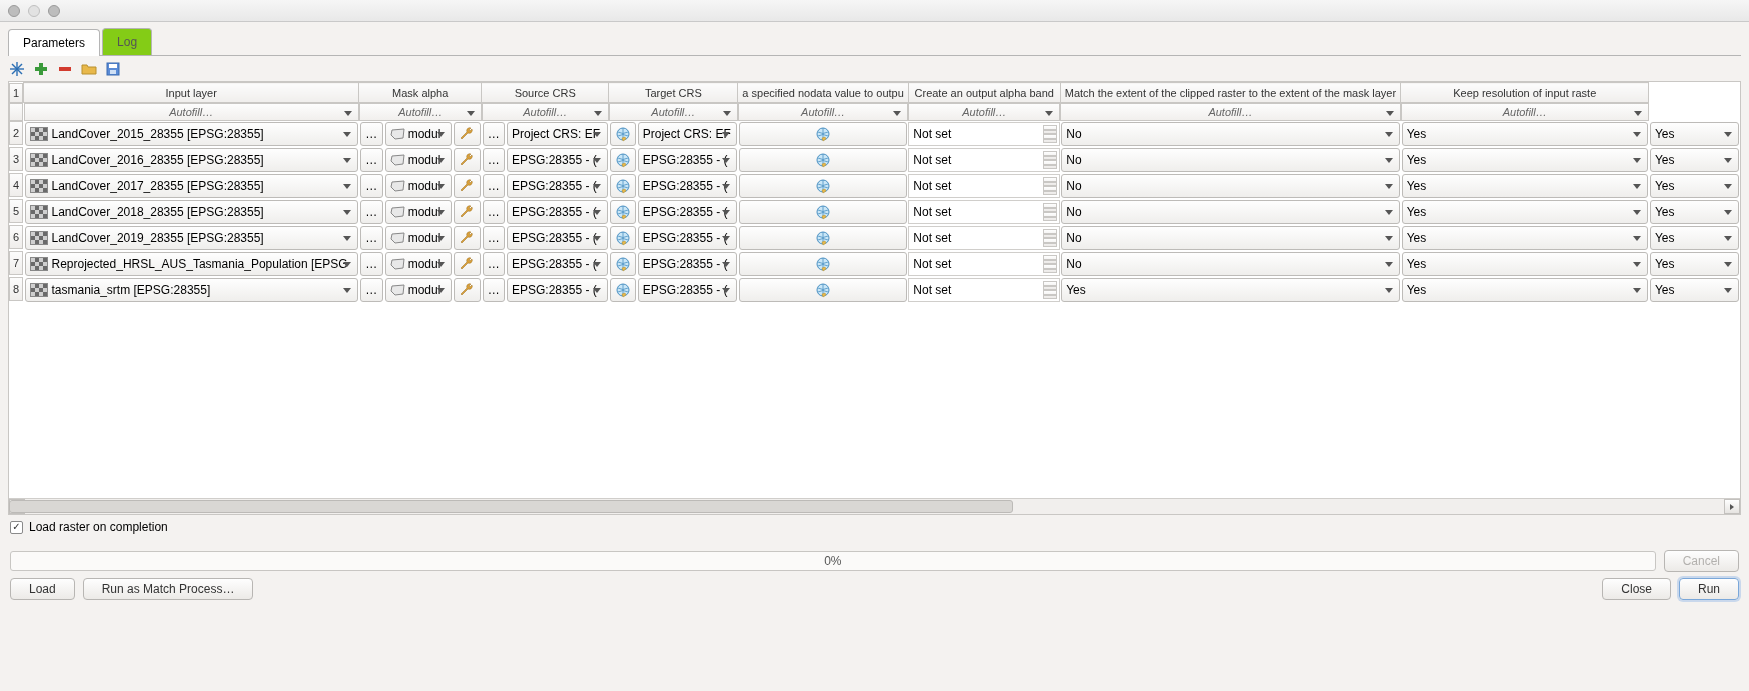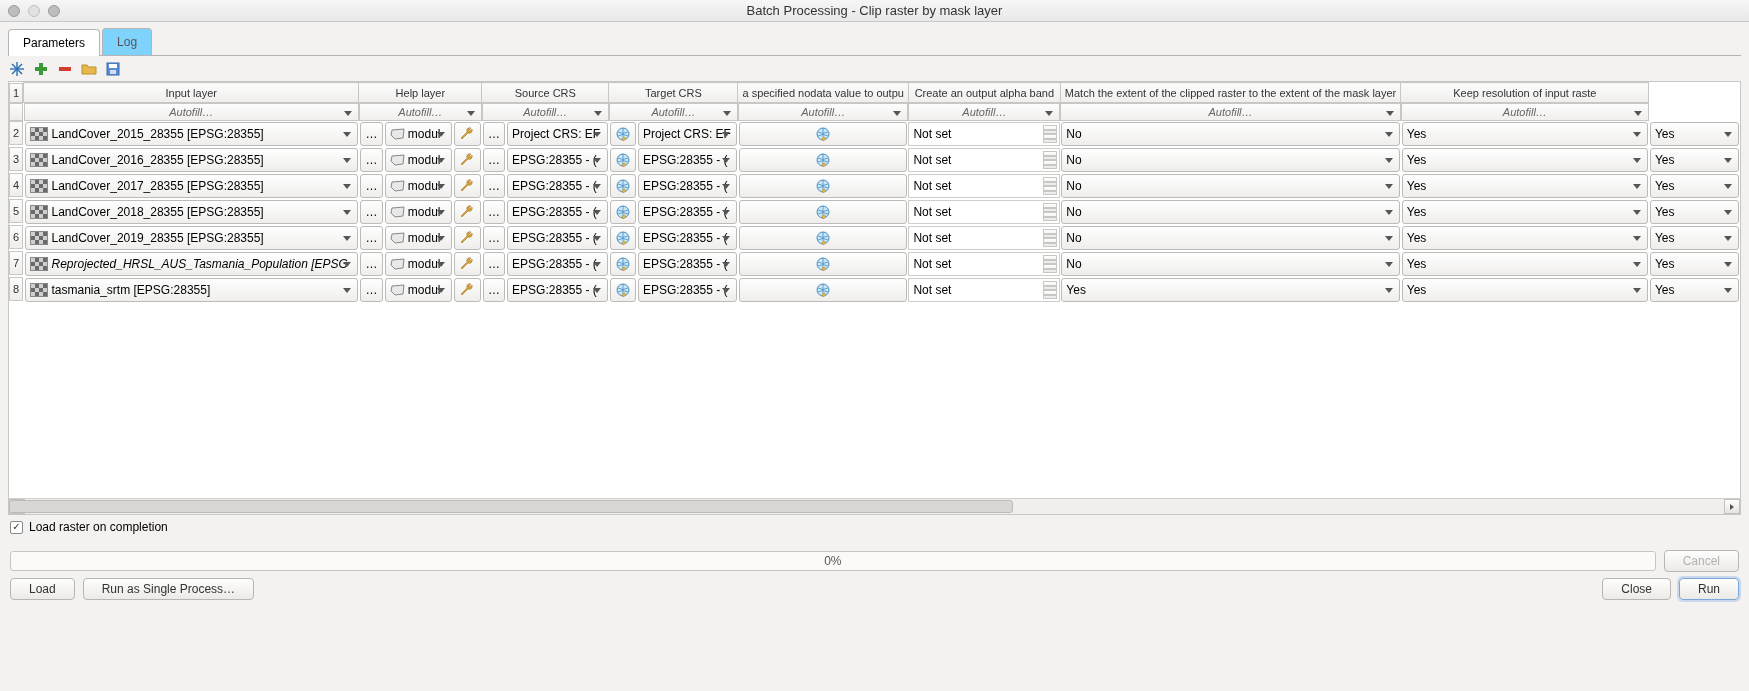"Batch Processing - Clip raster" div.title { html: <div>Batch Processing - Clip raster by mask layer</div> -> none }
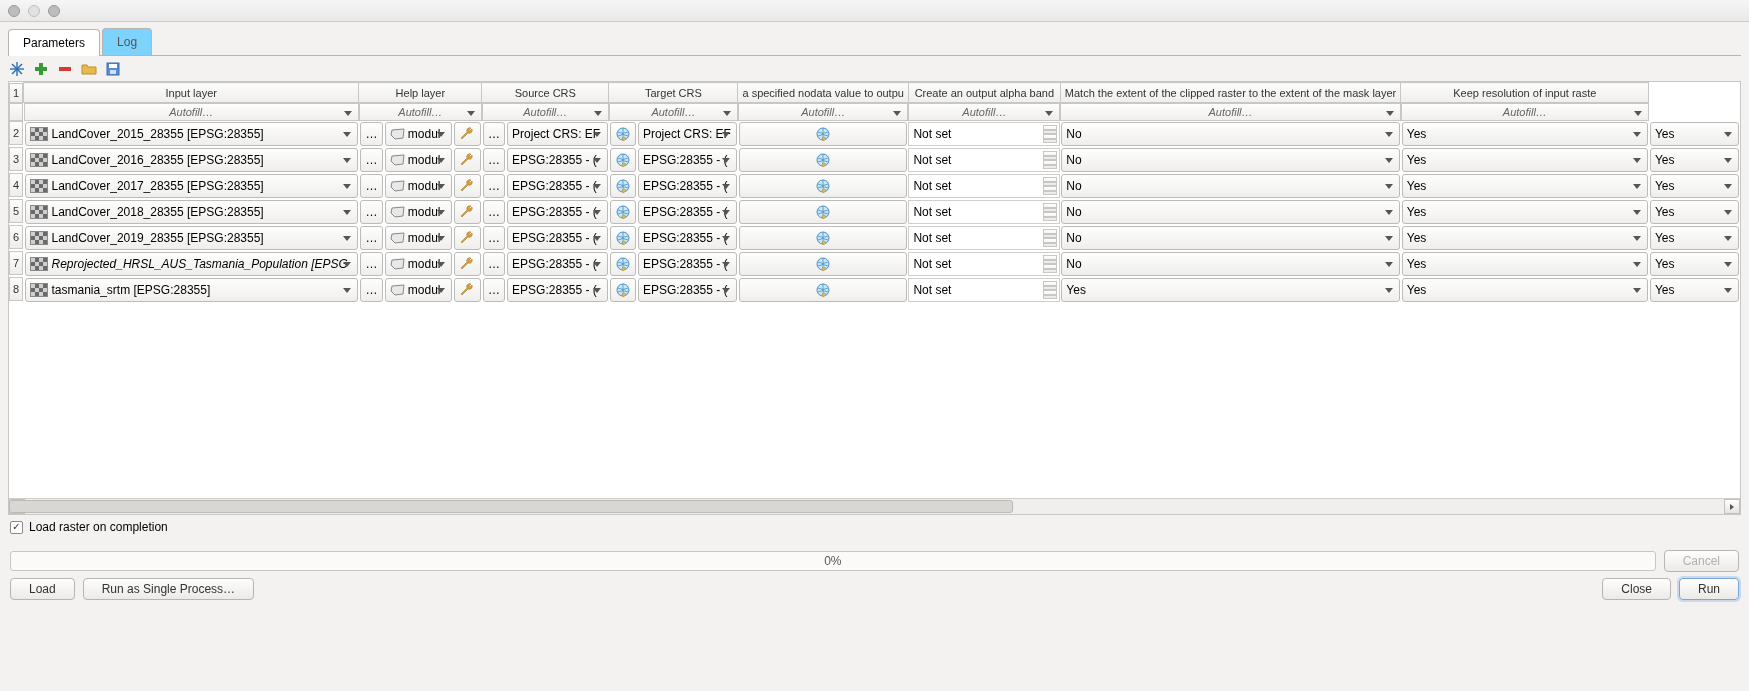"Log" .tab { background: #7dd3fc -> #84cc16 }
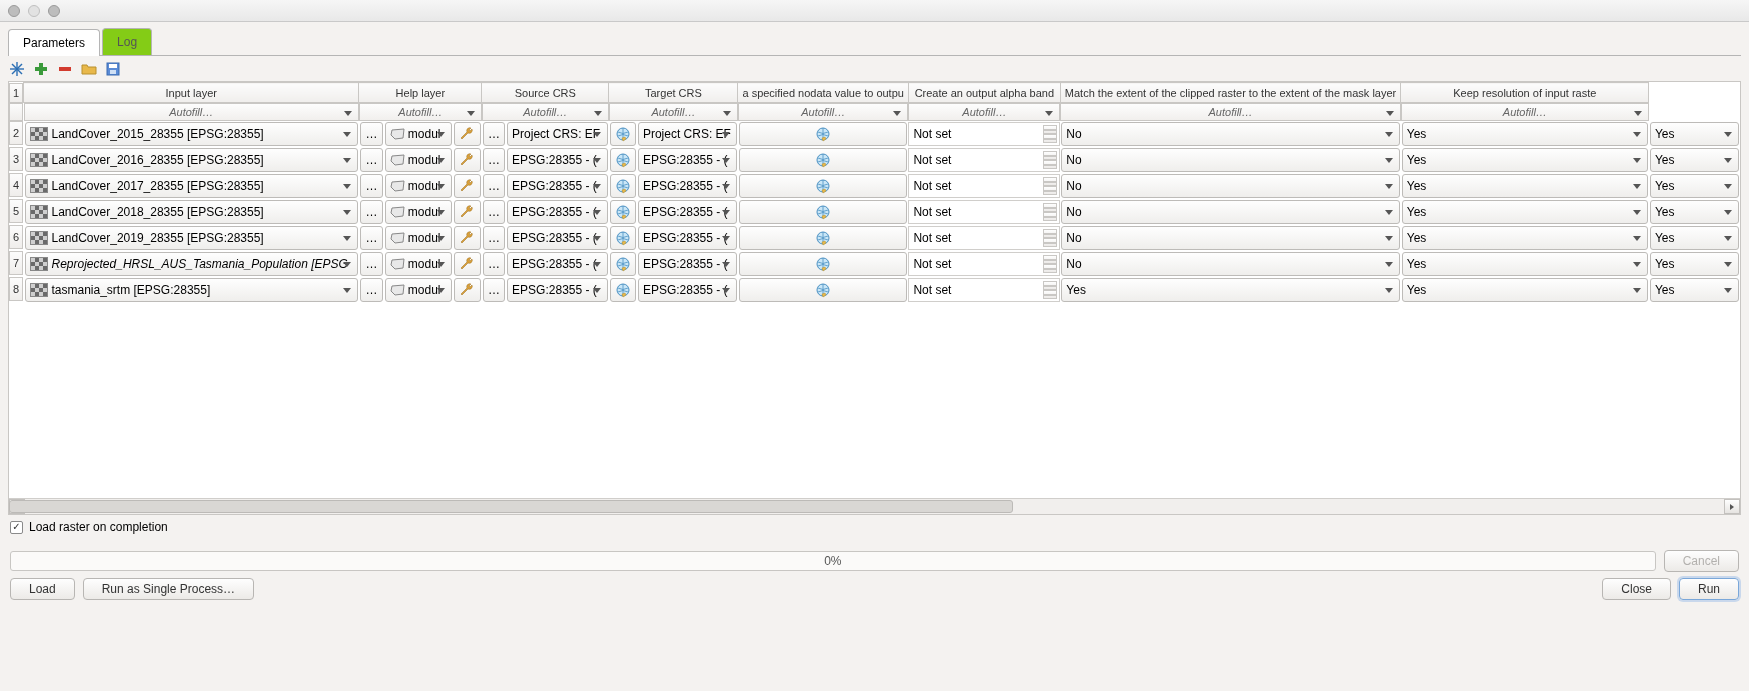"Help layer" td.hdrcell { text: Help layer -> Mask alpha }
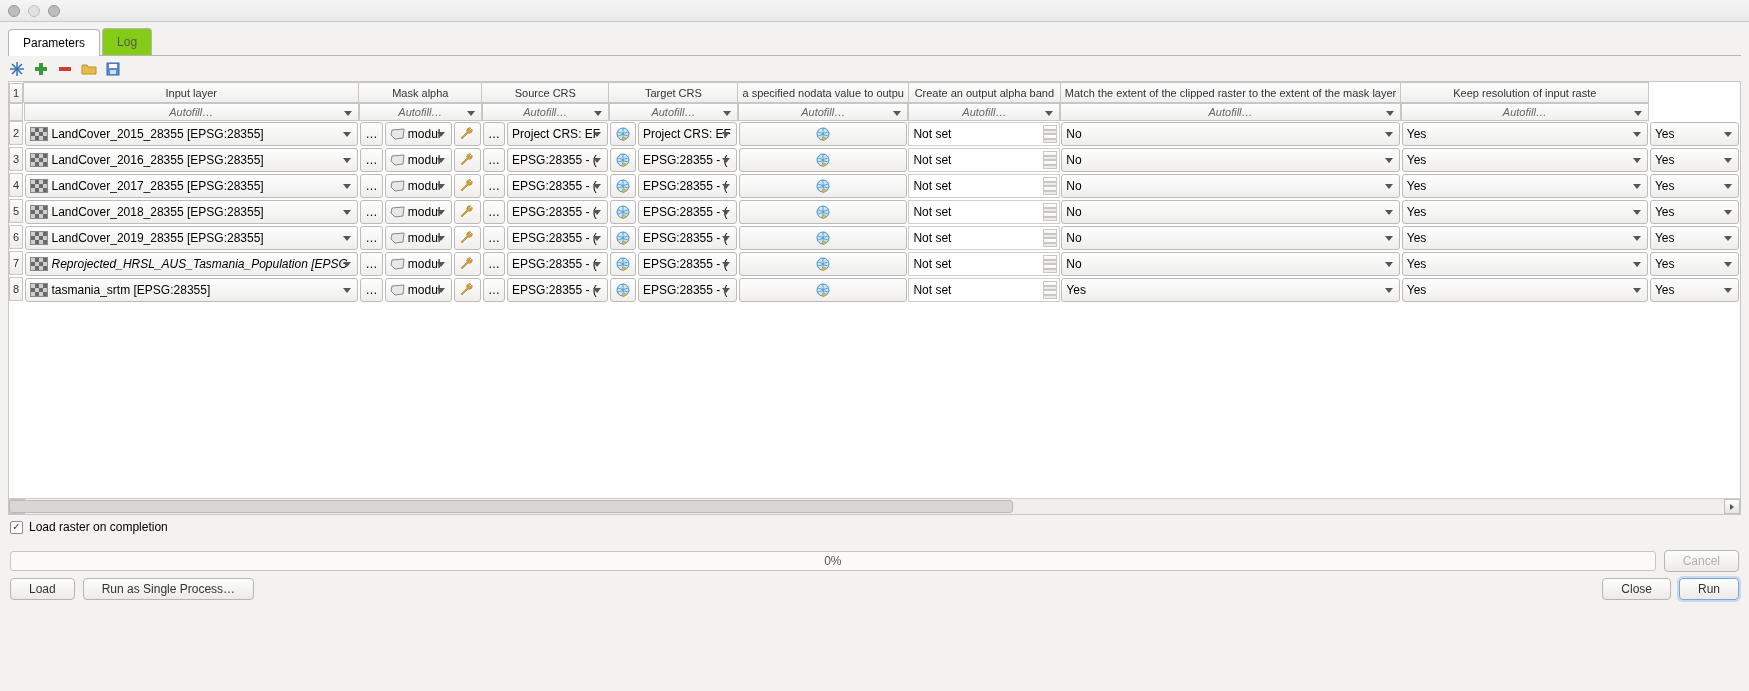"Reprojected_HRSL_AUS_Tasmania_Population" td { font-style: italic -> none }
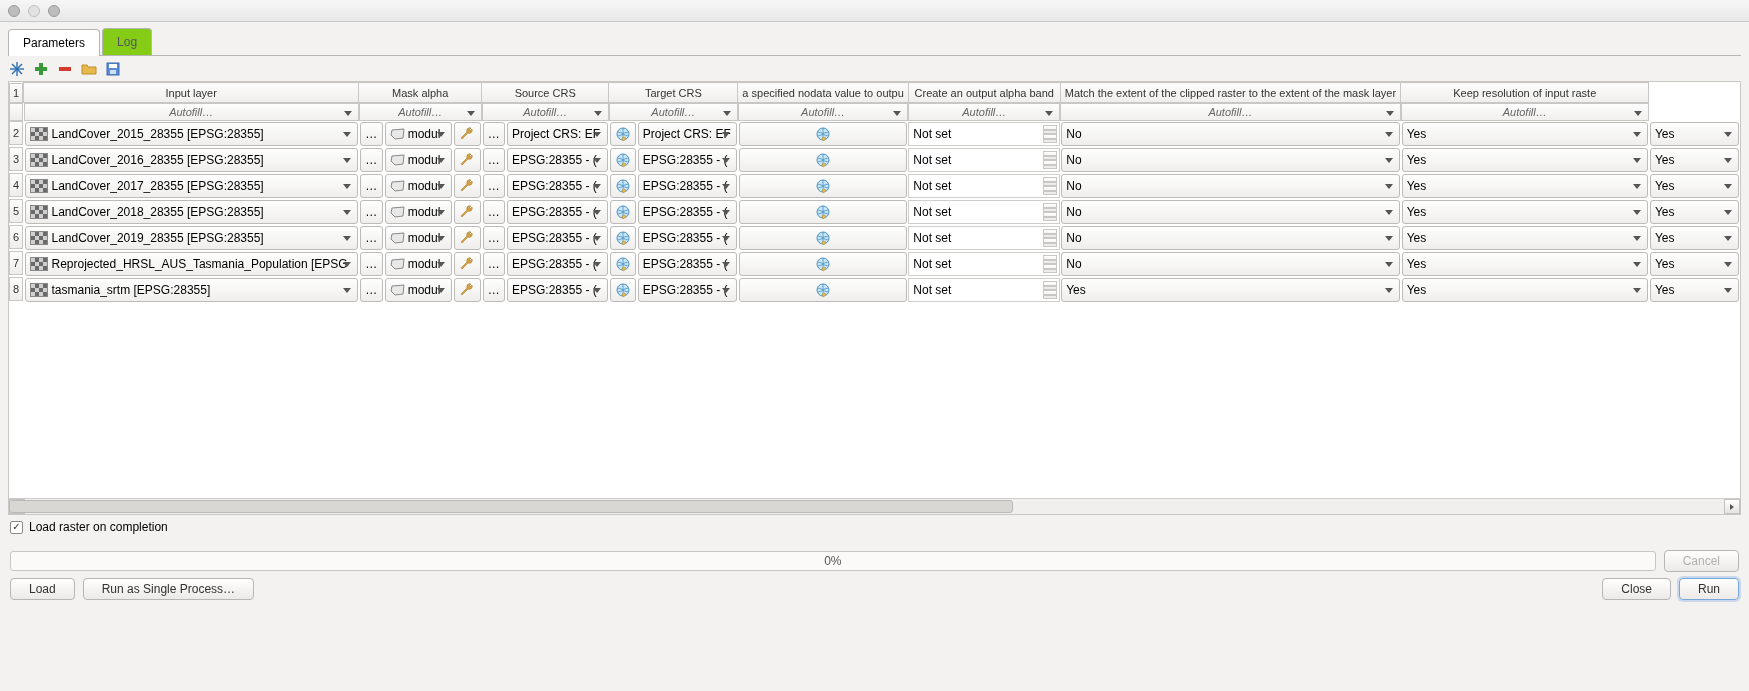"Run as Single Process…" button.pbtn { text: Single -> Match }
